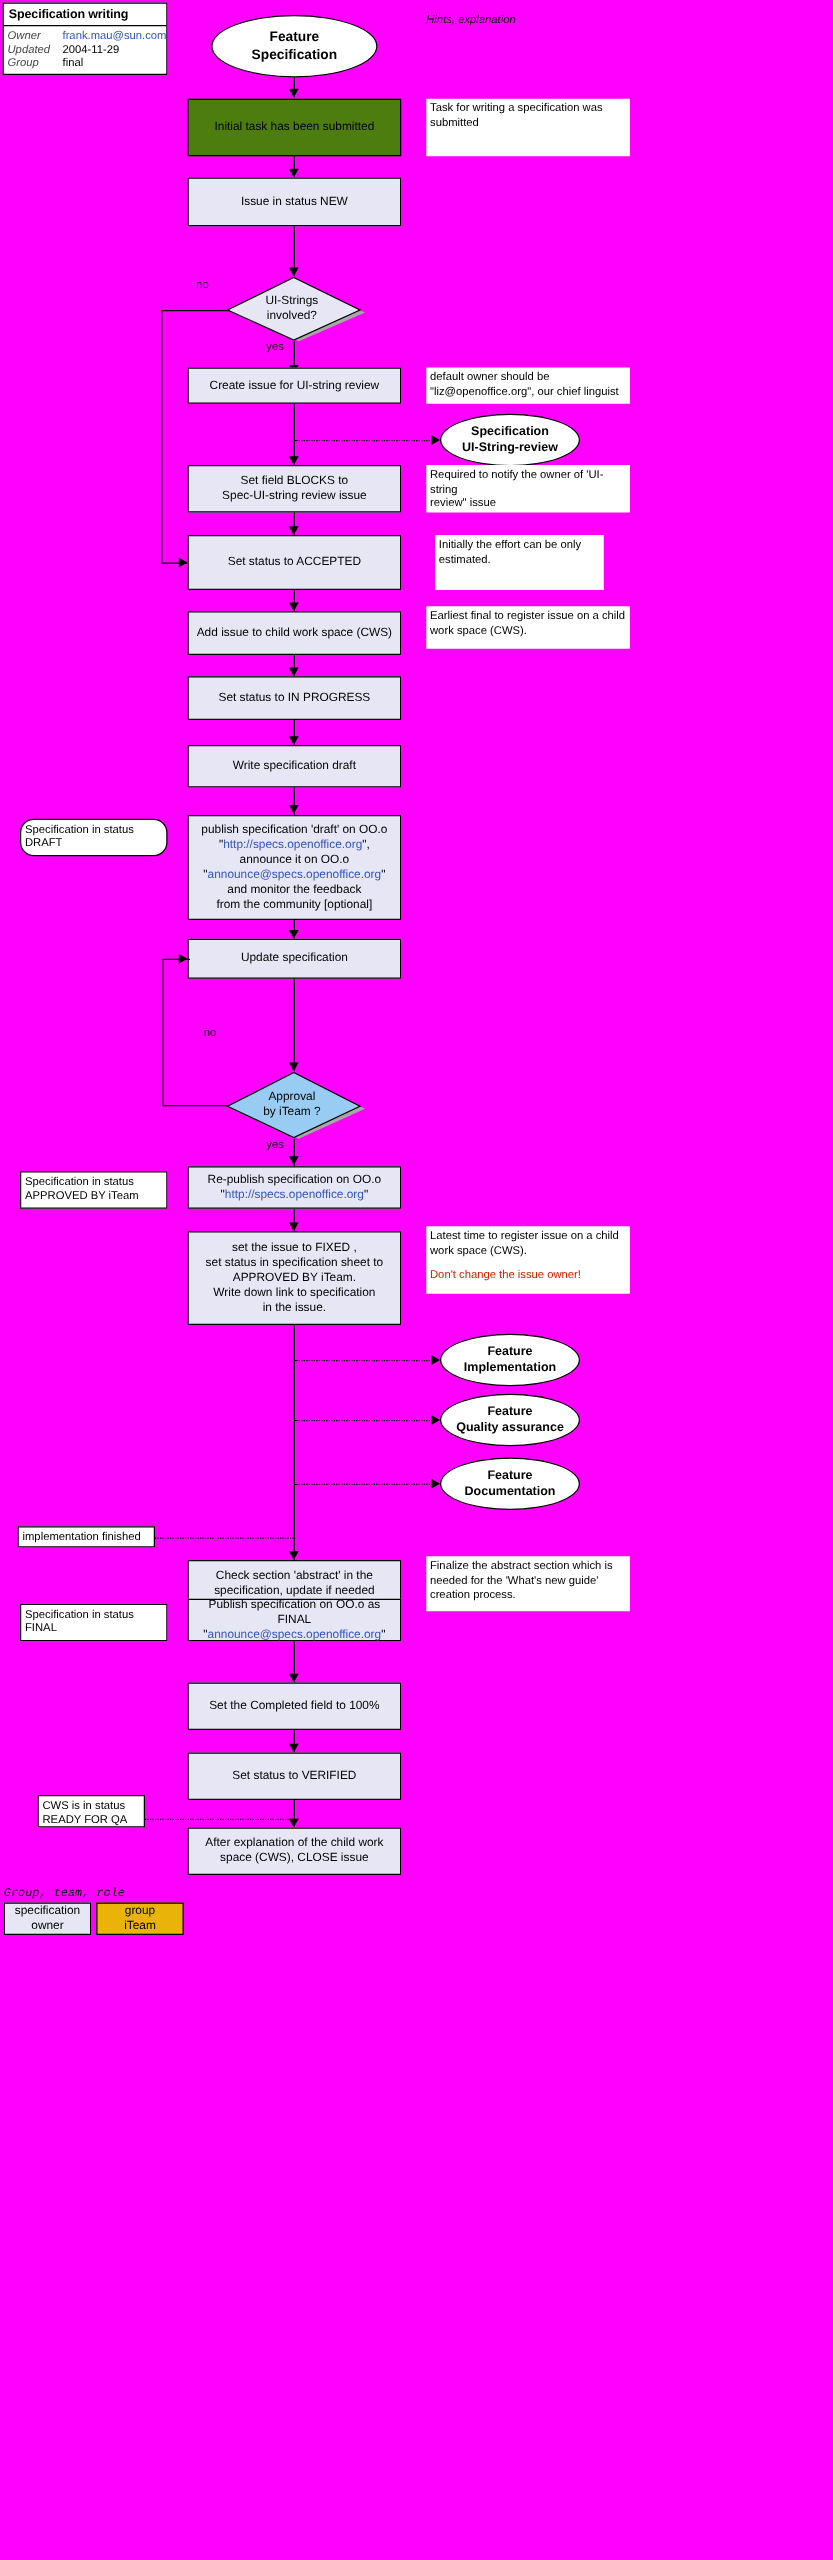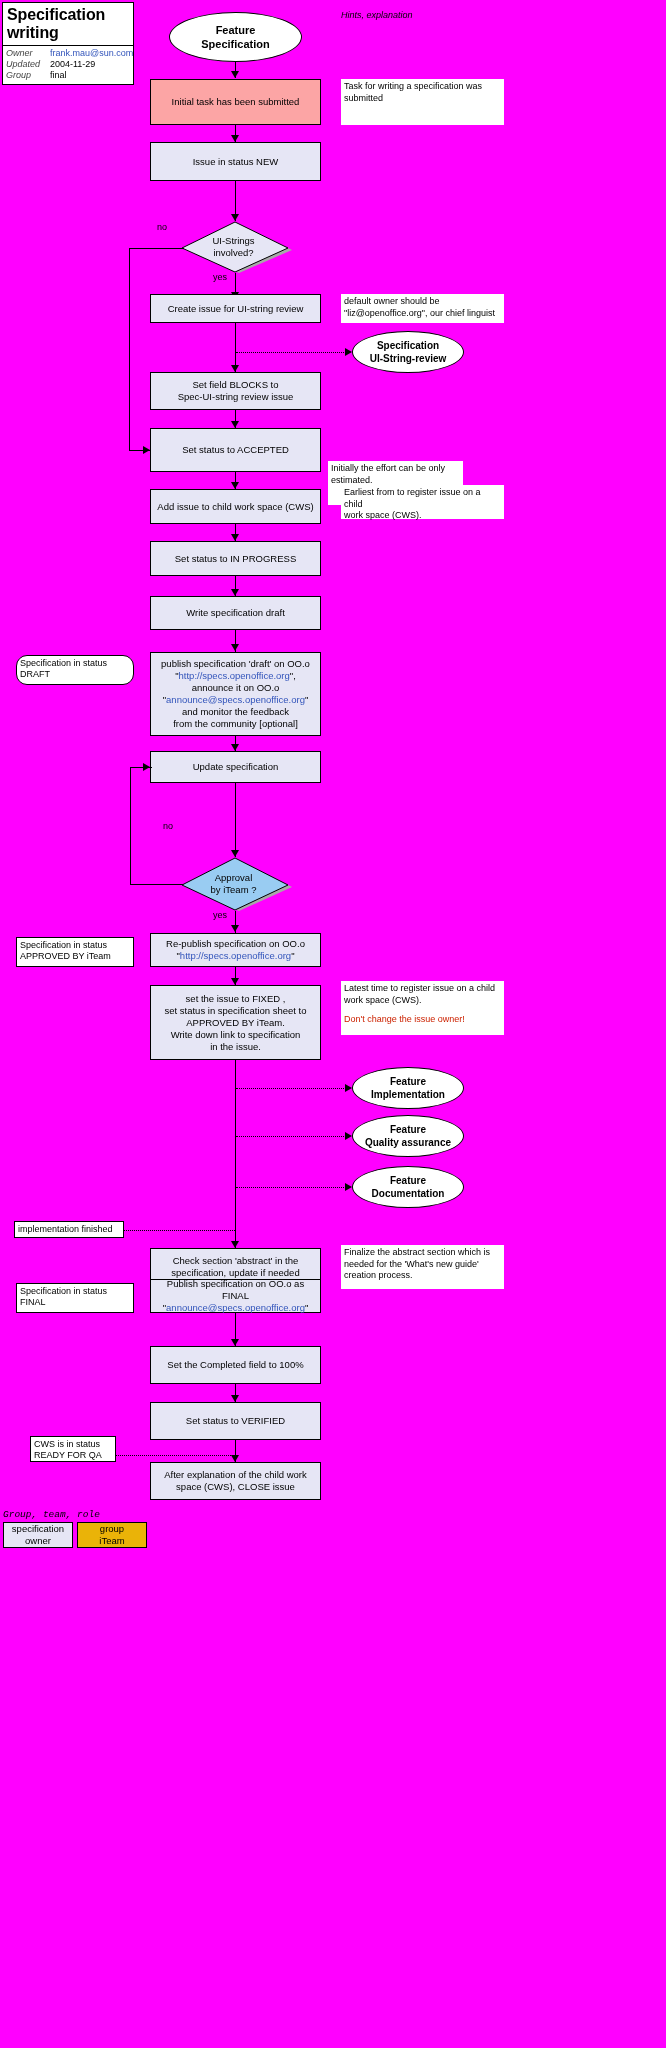"Specification writing" .info-title { font-size: 16px -> 10px }
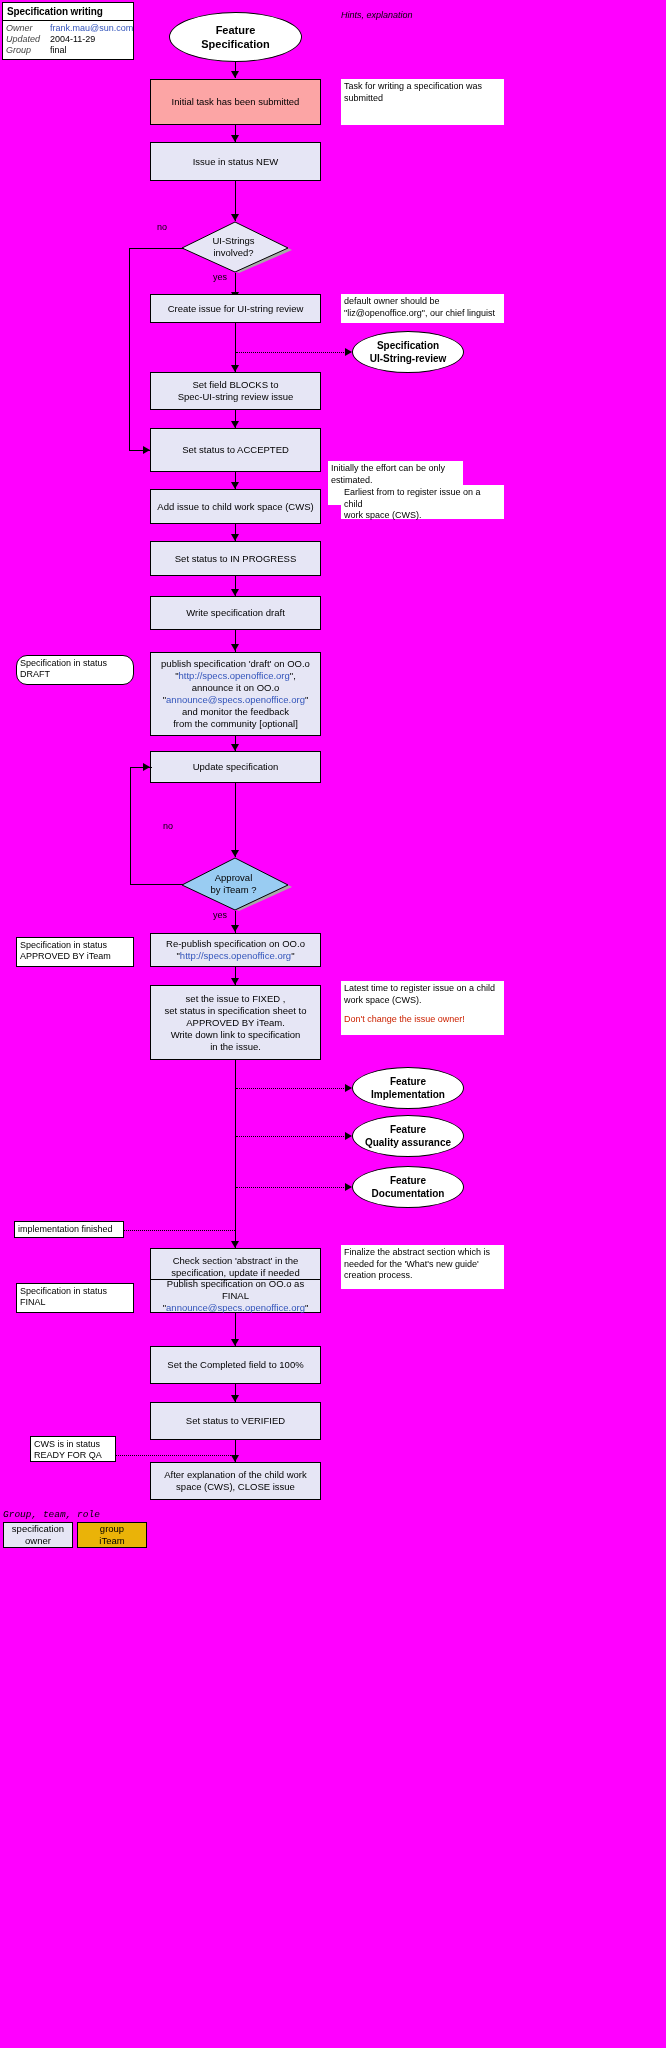"Initial task has been submitted" .box.white { background: #fca5a5 -> #4d7c0f }
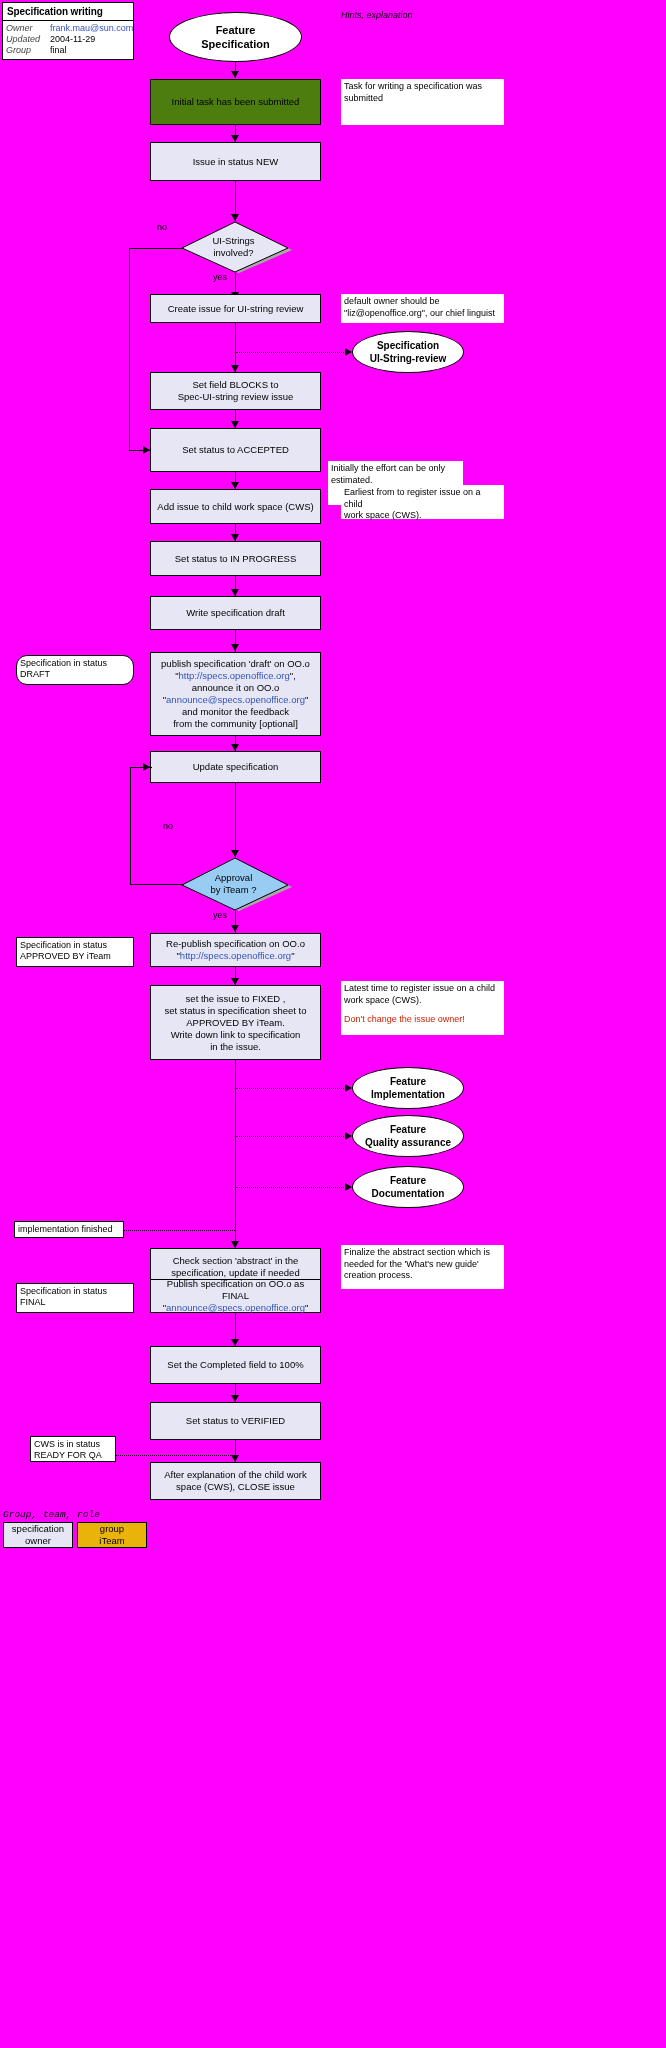"Required to notify the owner" div.node { html: none -> <div> <span>Required to notify the owner of 'UI-string</span> <span>review" issue</span> </div> }
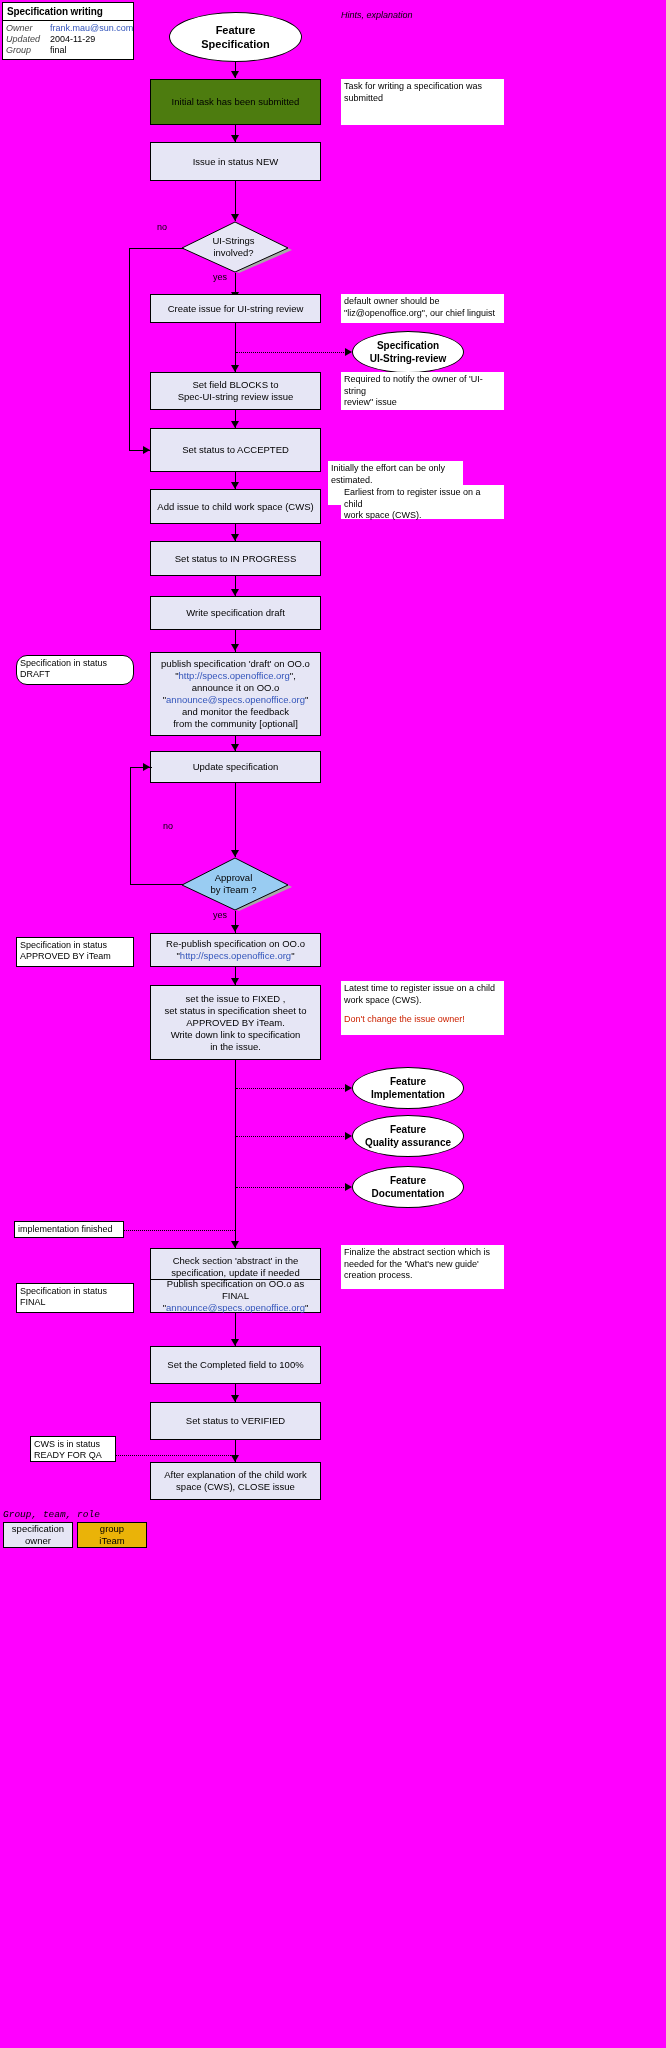"Initially the effort can be" div.node { left: 328px -> 348px; margin-top: 33px -> none }
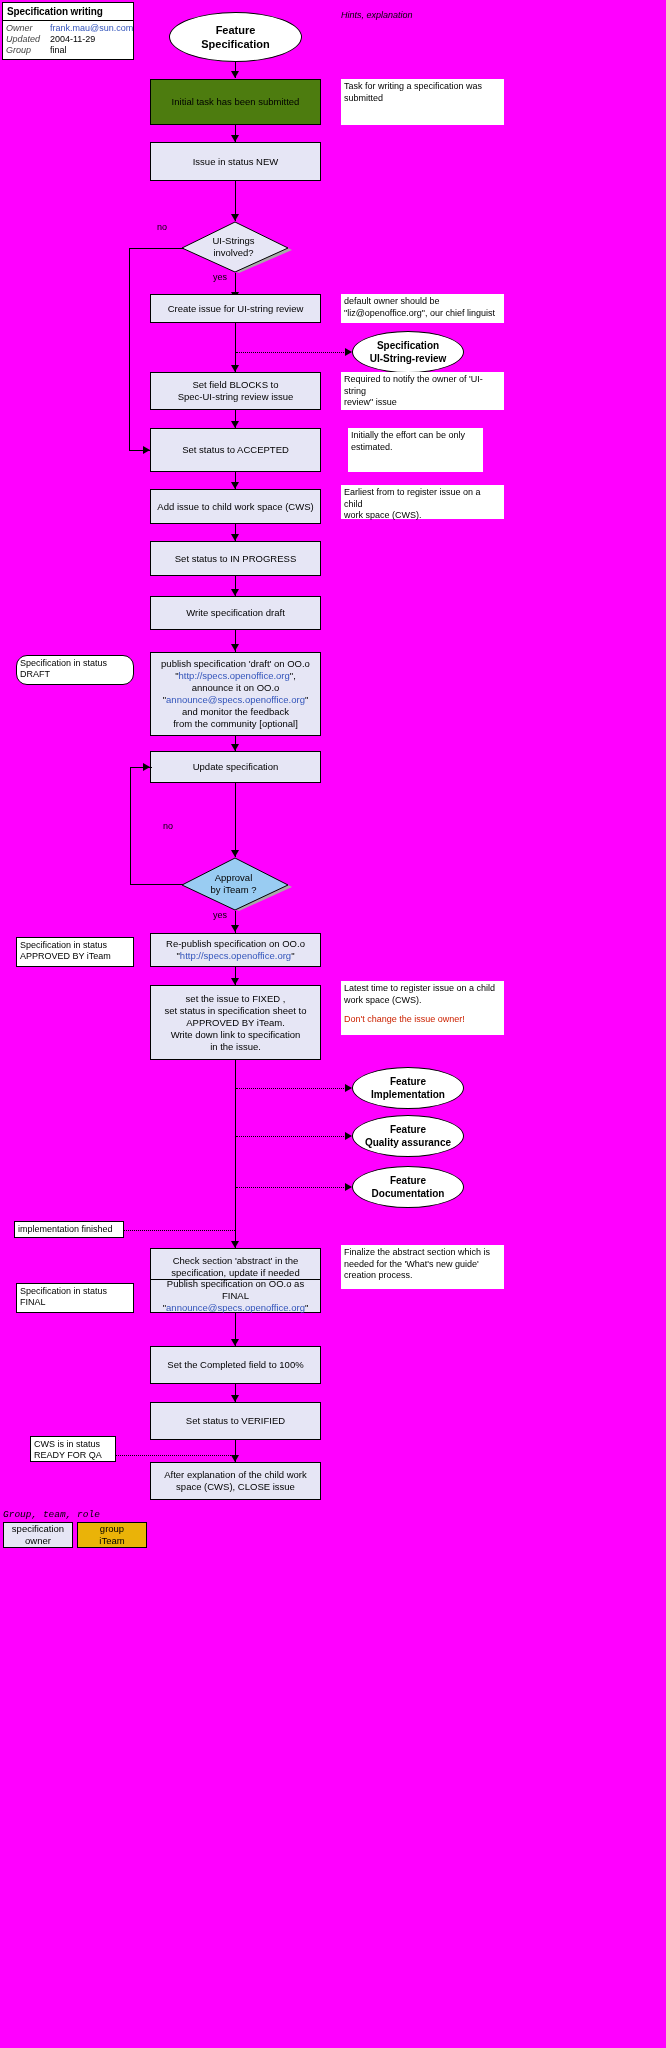"Earliest from to register issue" span { text: from -> final }
